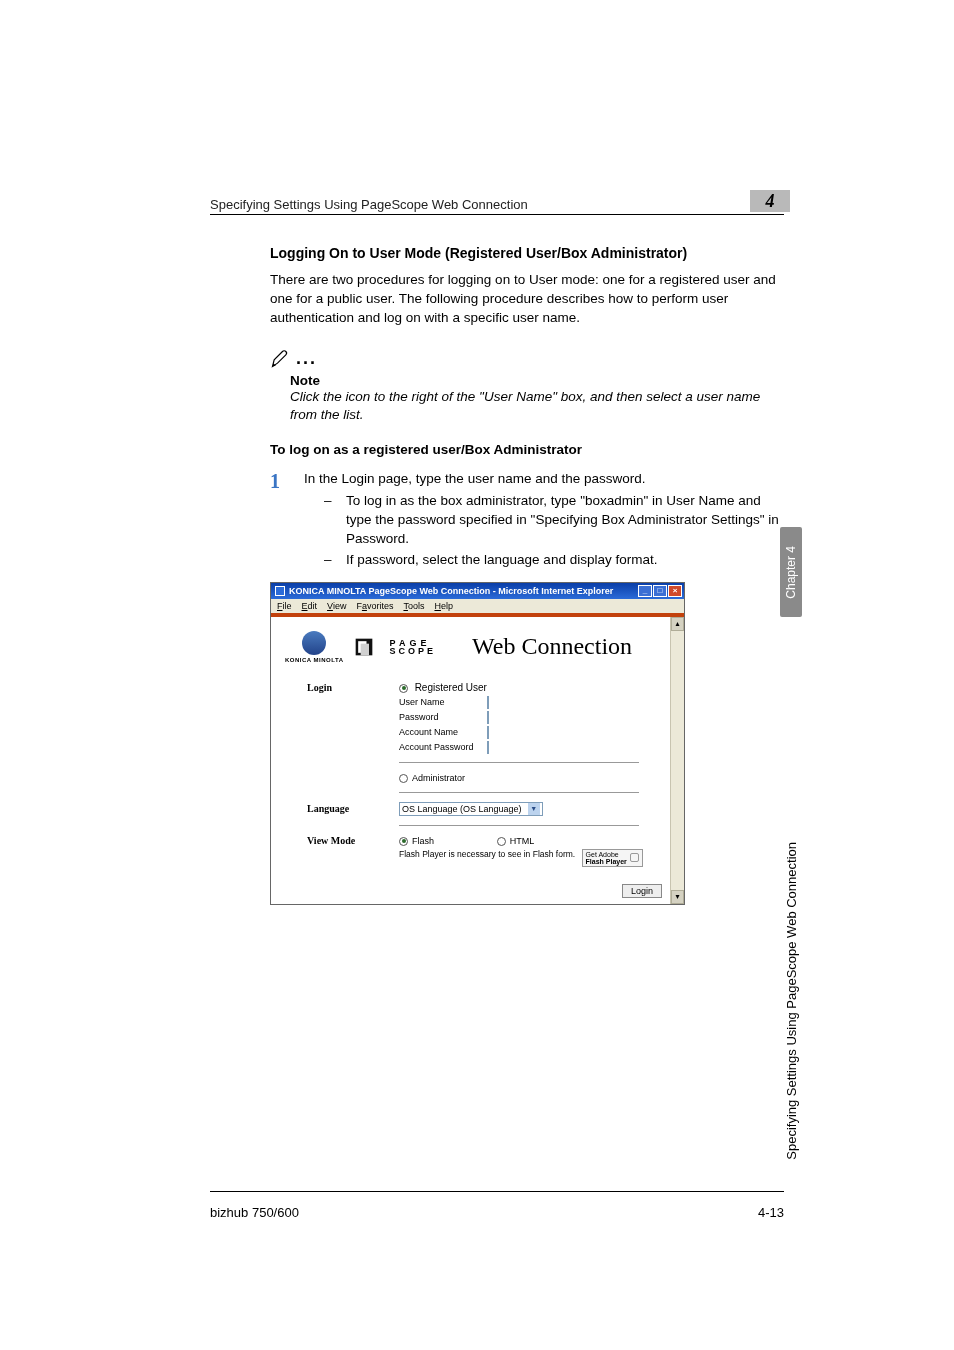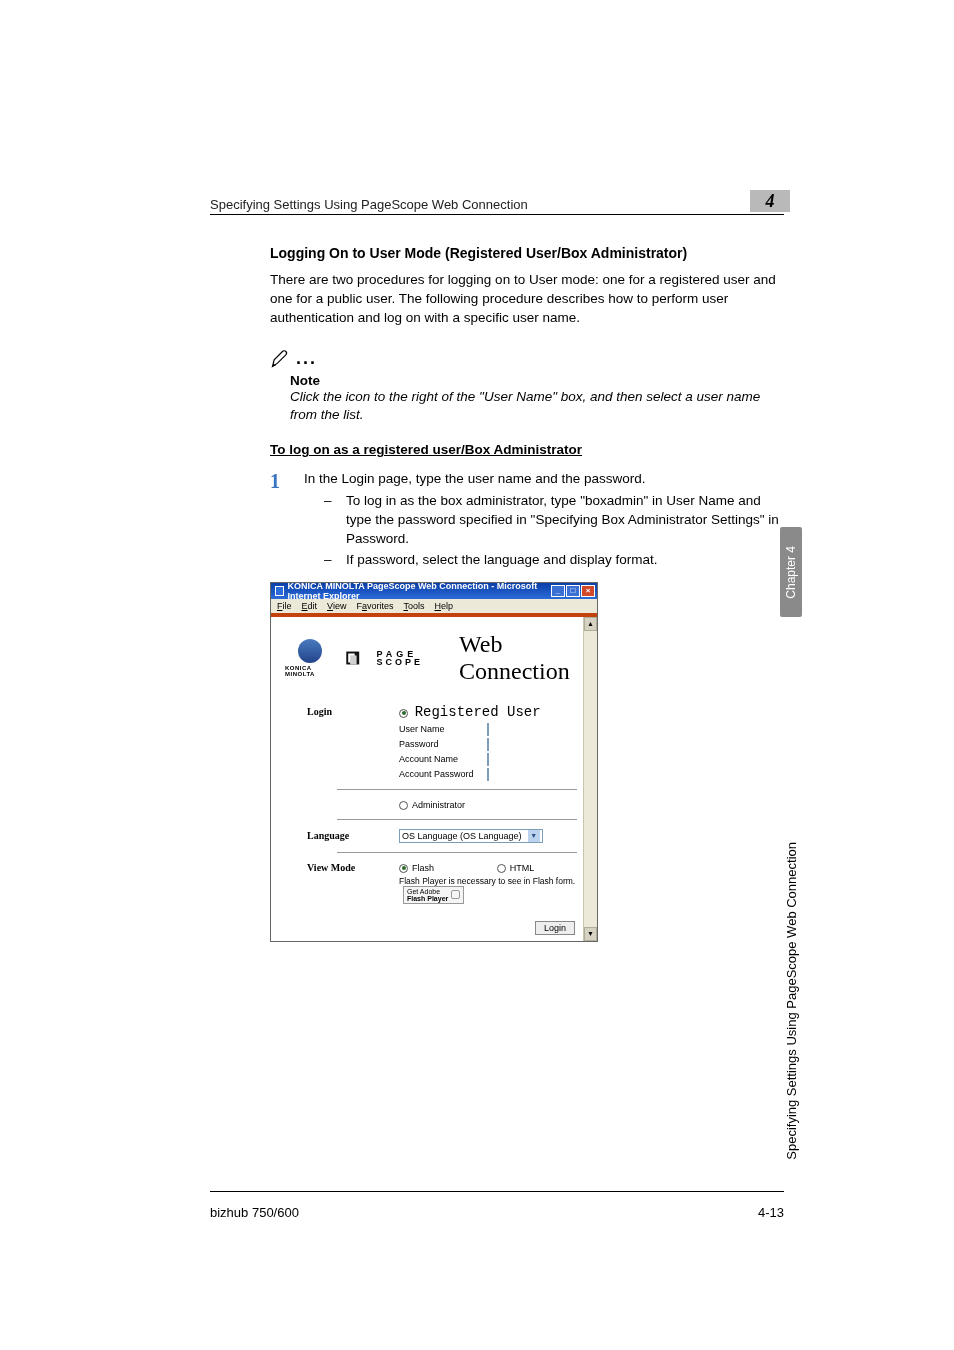"To log on as a" .sub-heading { text-decoration: underline -> none }
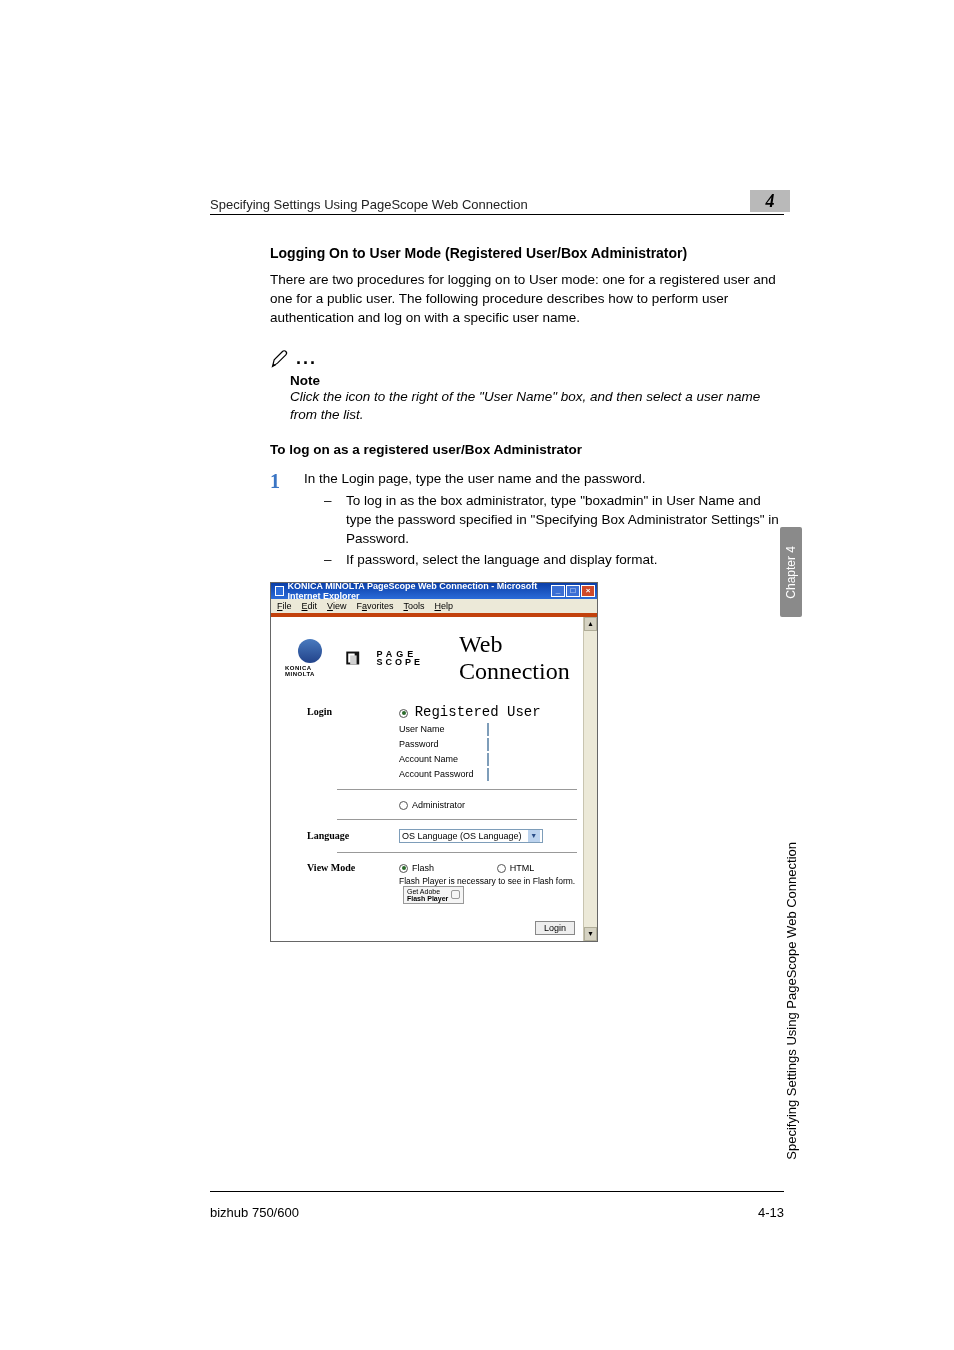"KONICA MINOLTA PageScope Web Connection" .screenshot { width: 328px -> 415px }
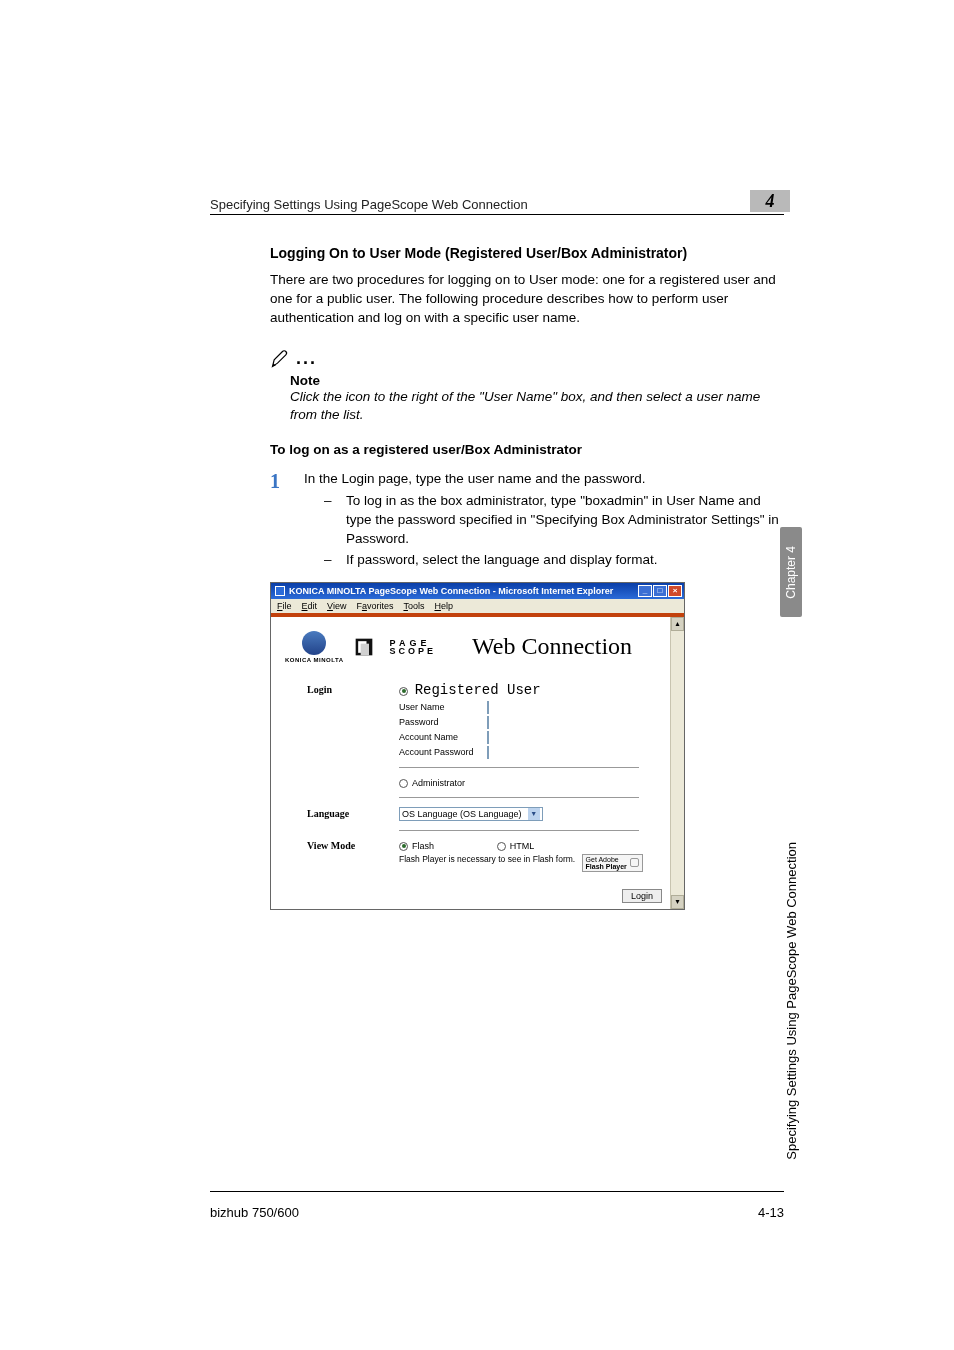"Registered User" span { font-family: Liberation Mono, monospace -> none; font-size: 14px -> 10px }
